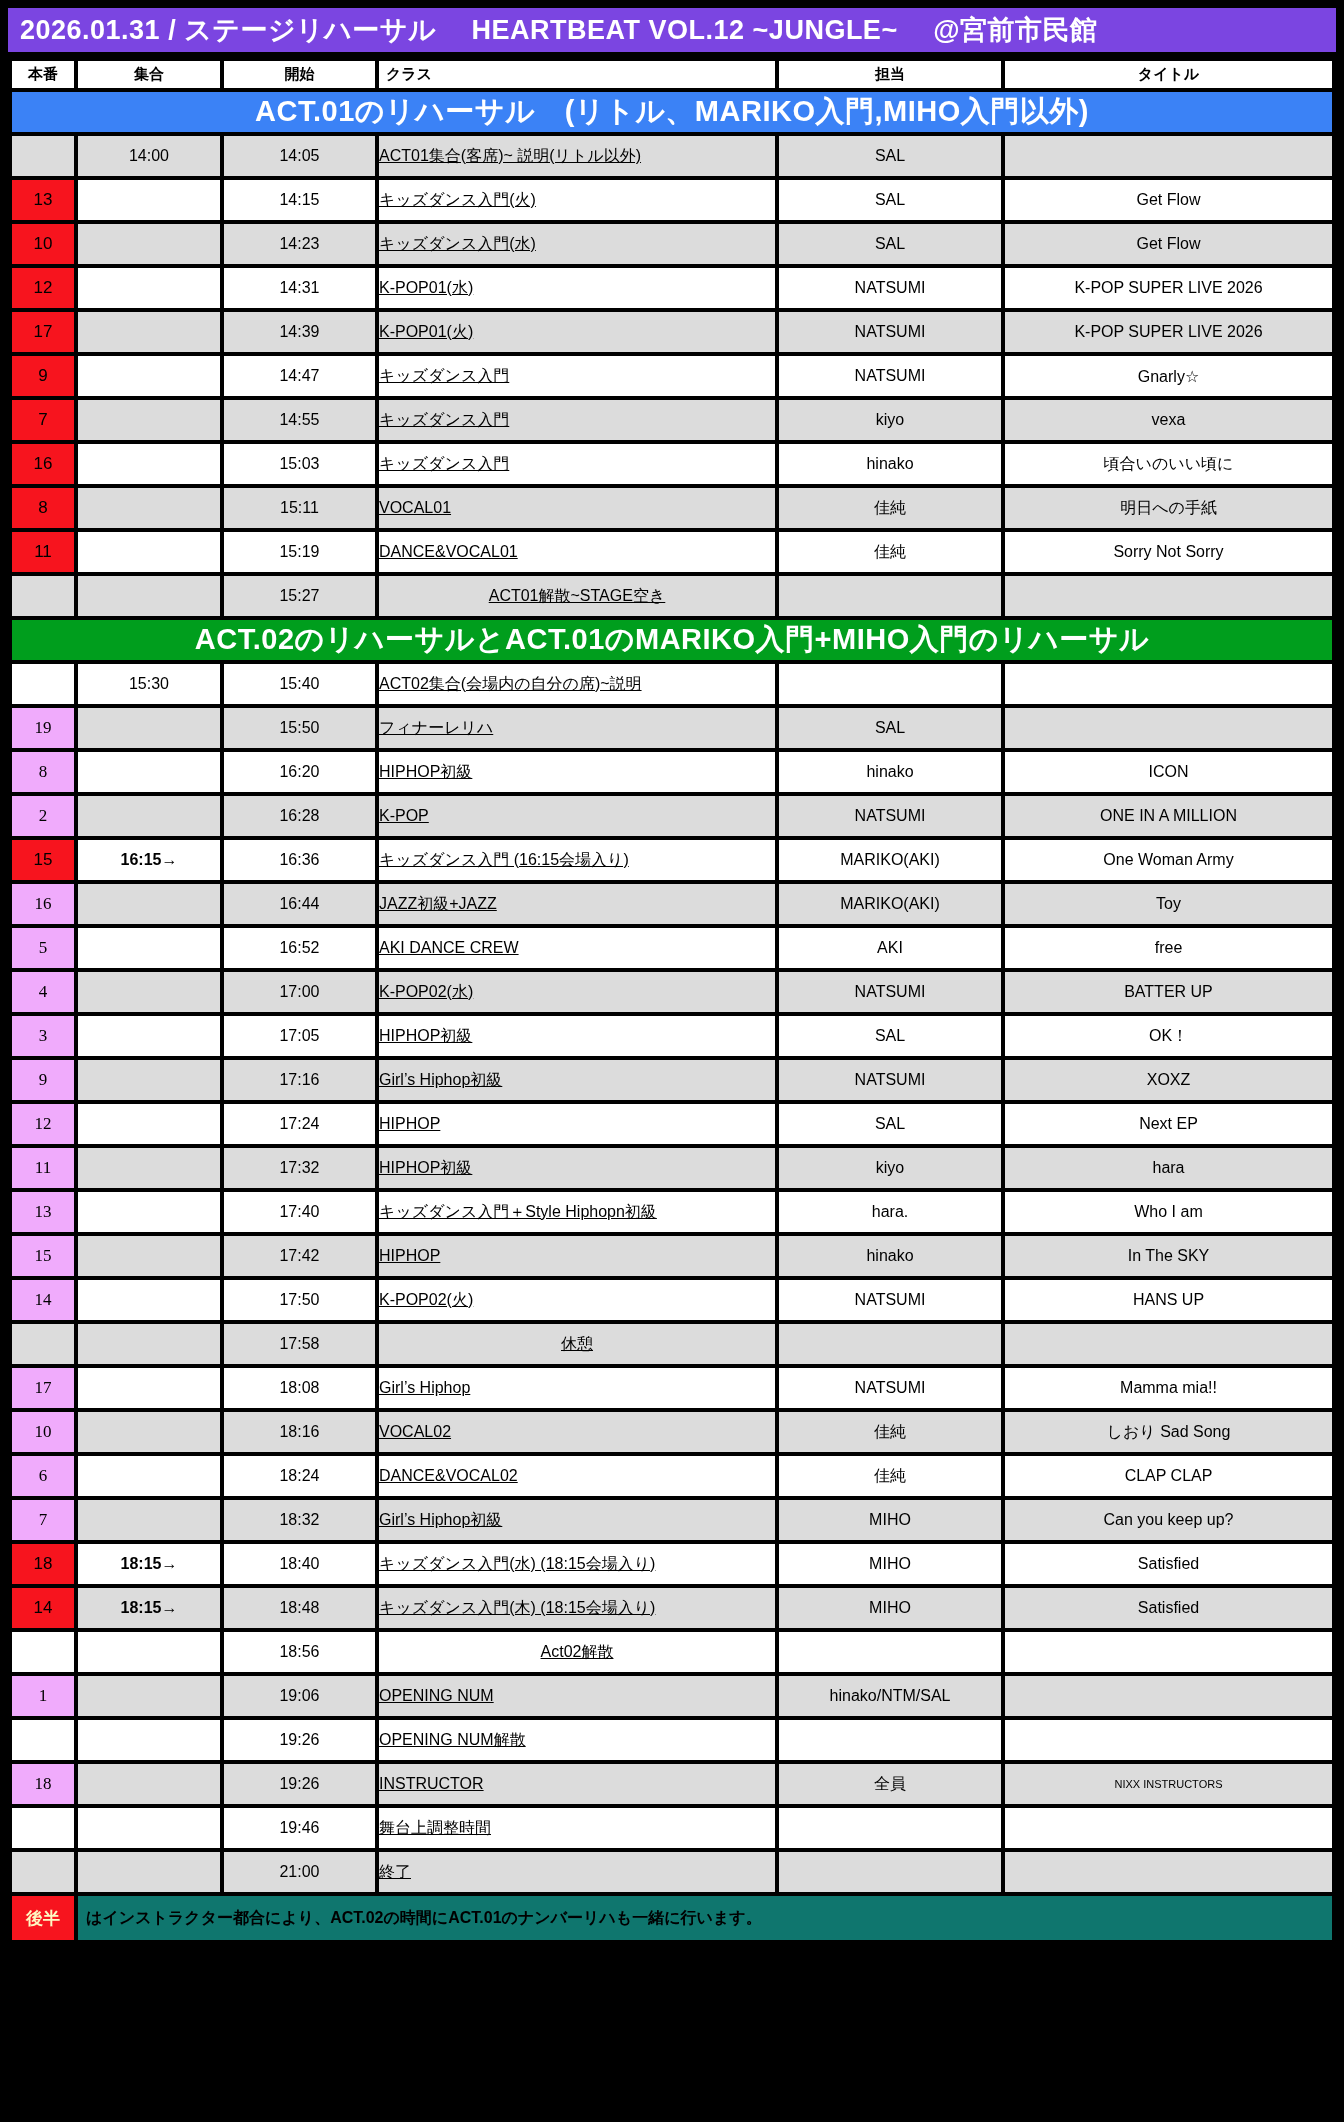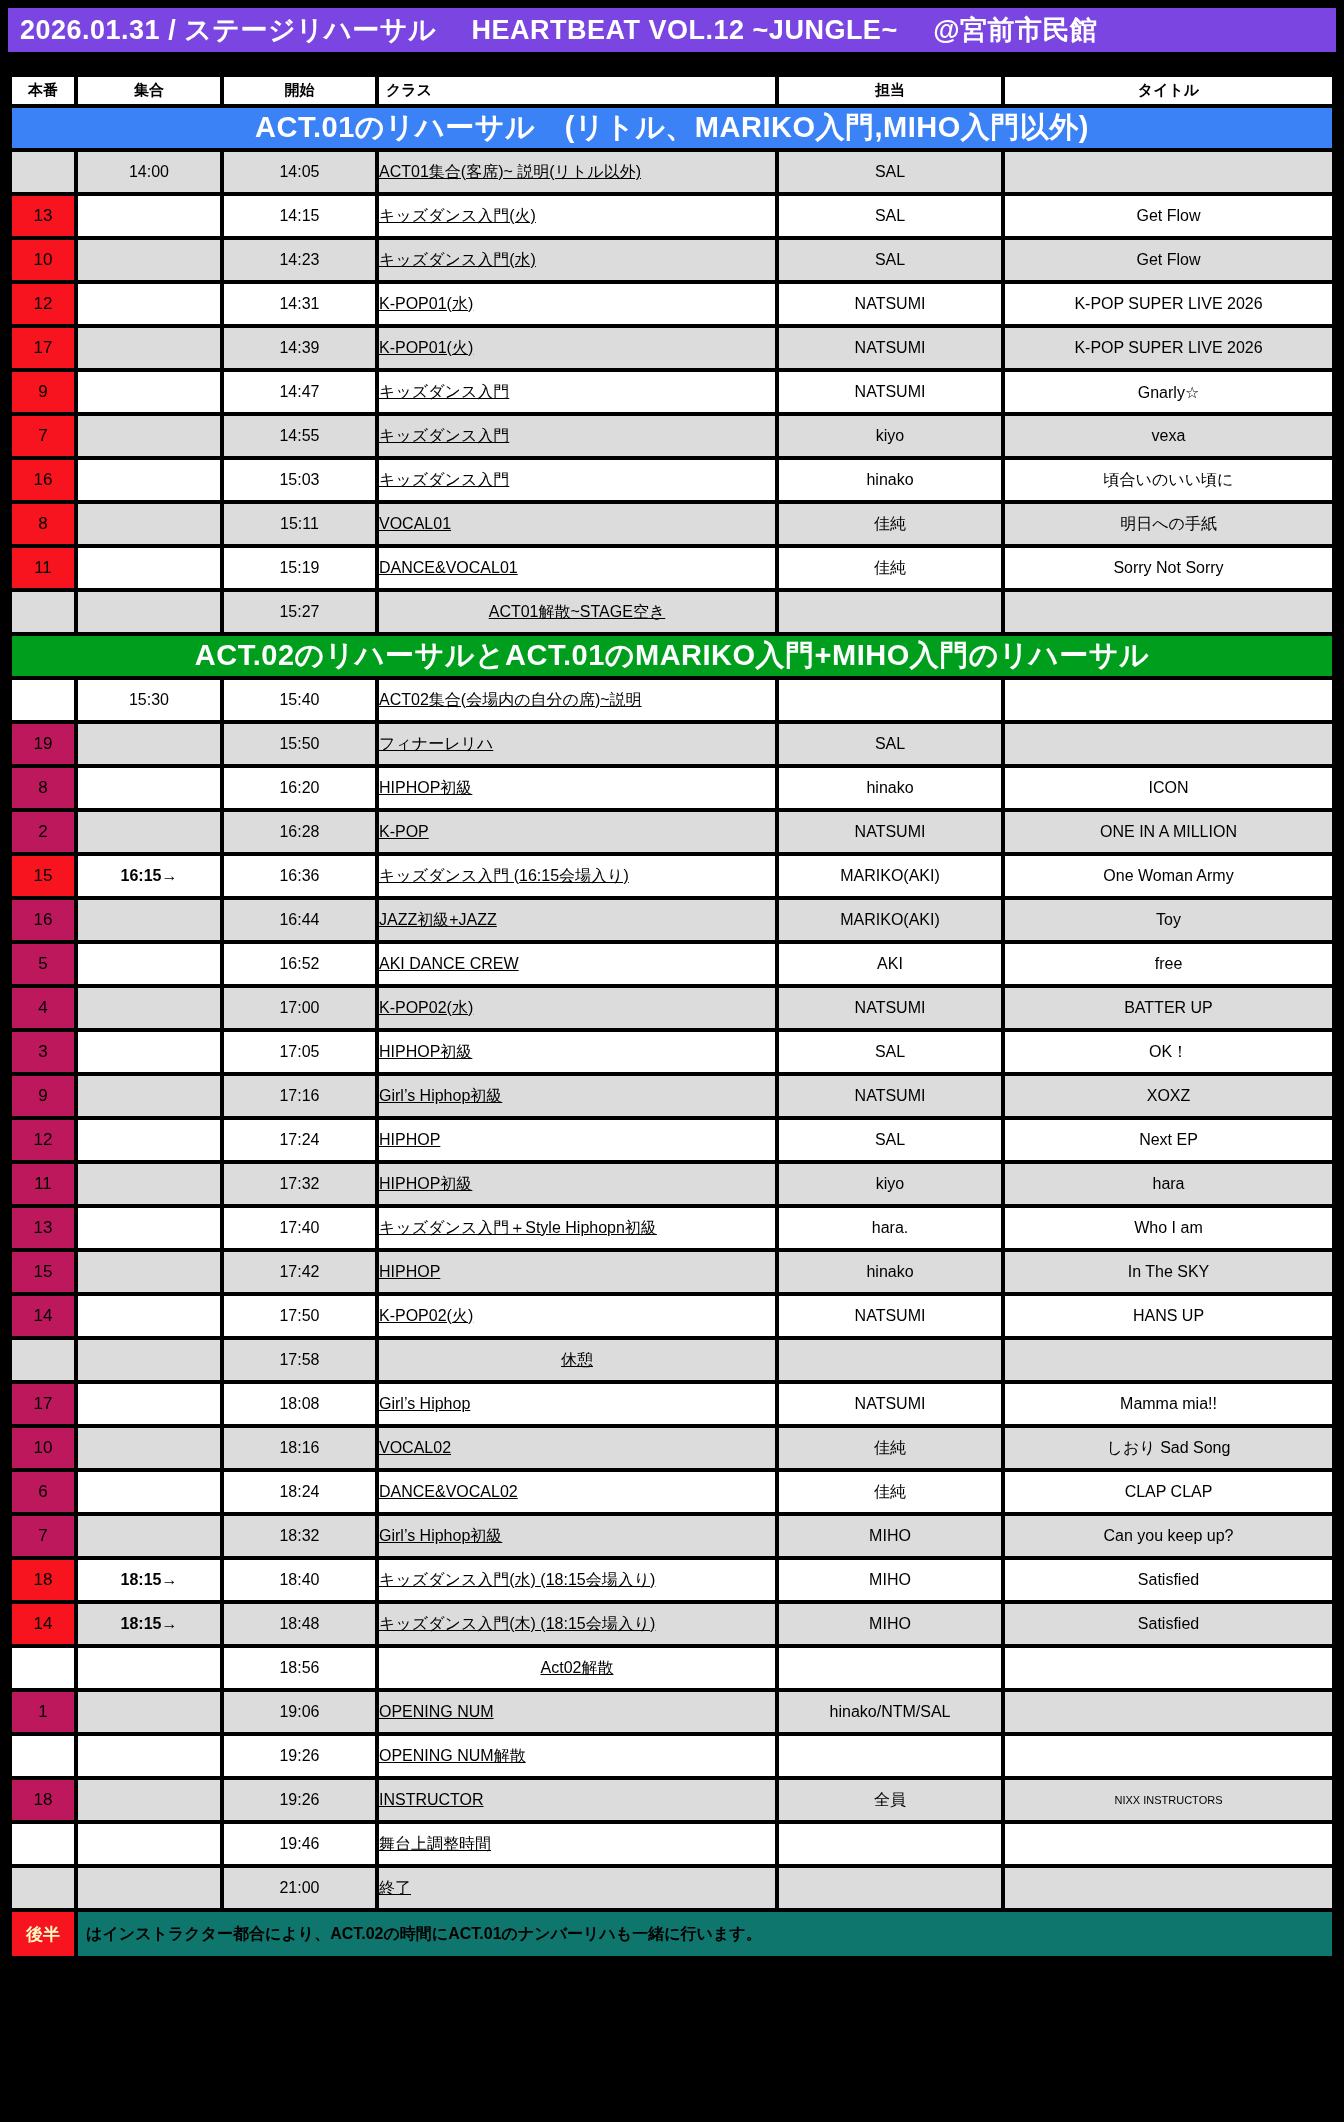"2026.01.31 / ステージリハーサル HEARTBEAT VOL.12" .banner { margin-bottom: 21px -> 5px }
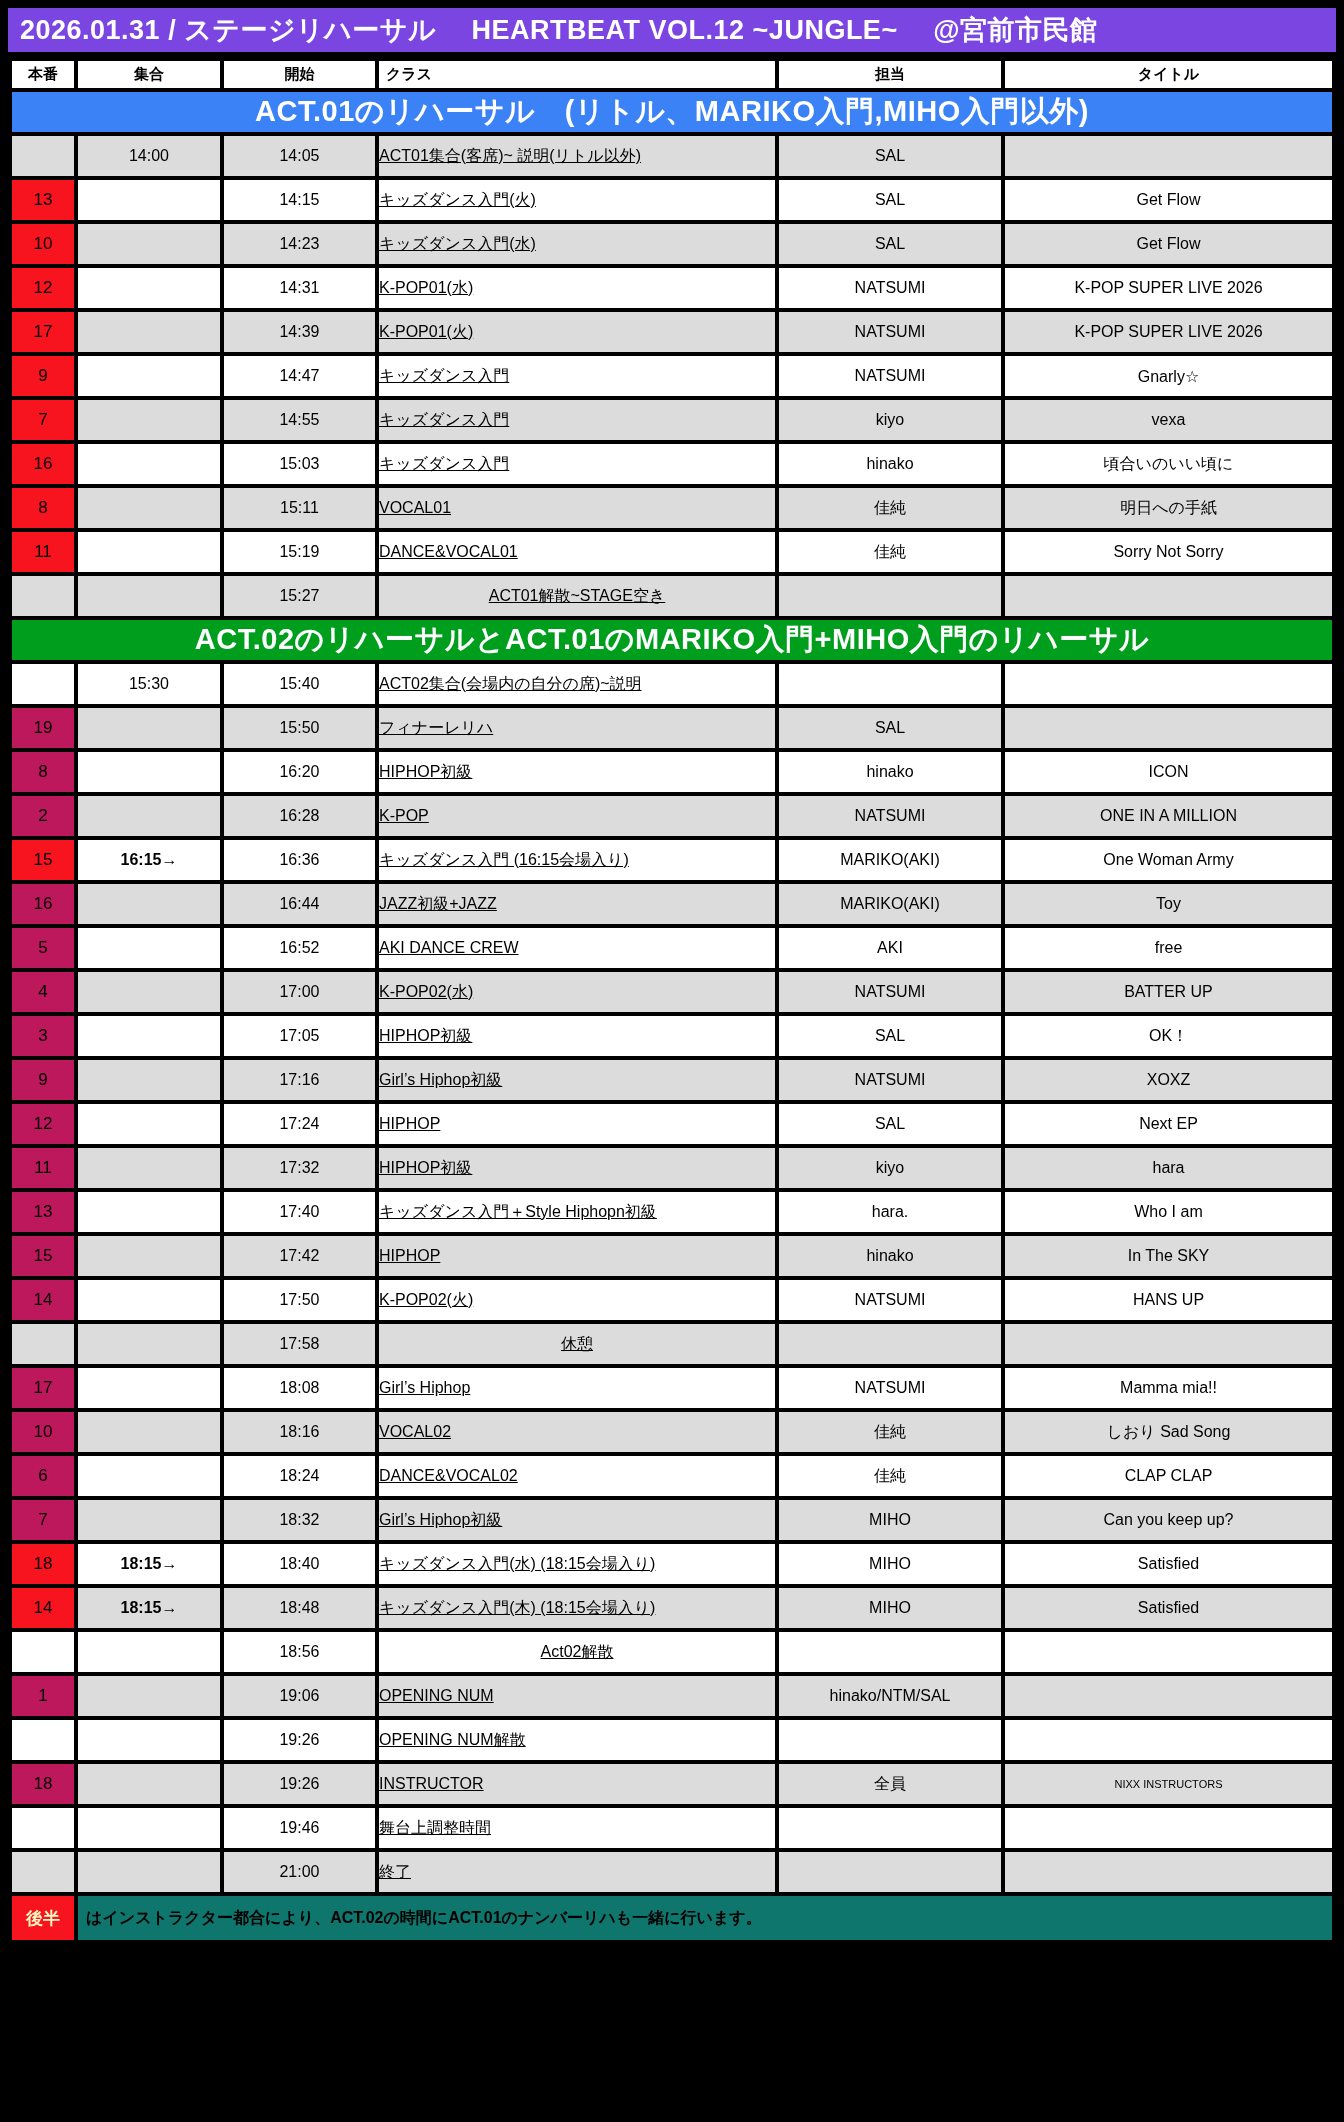"19" tr.row td.num-green { background: #be185d -> #f0abfc; font-family: none -> Liberation Serif, serif }
